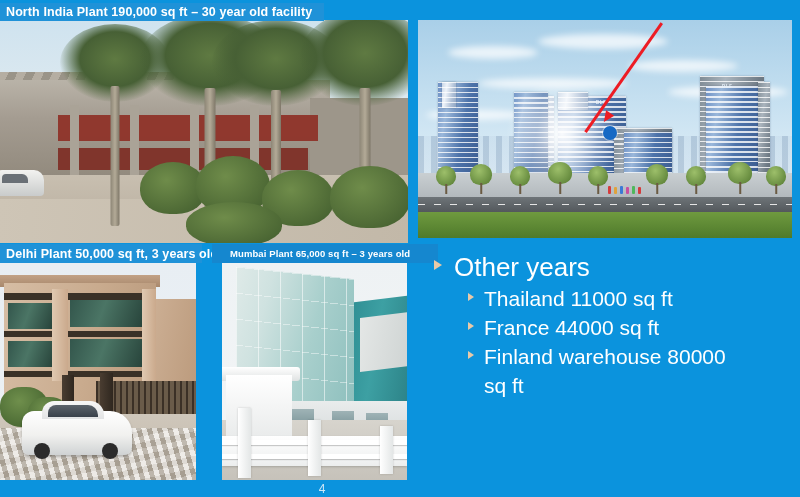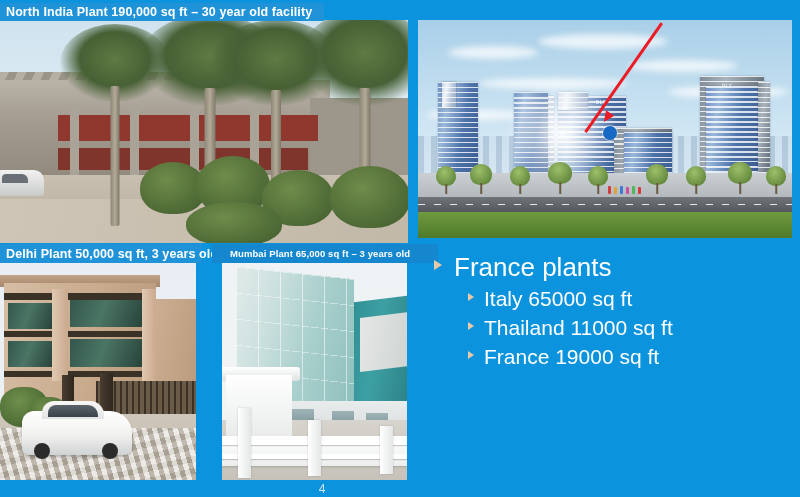"France plants" span.lbl { text: France plants -> Other years }
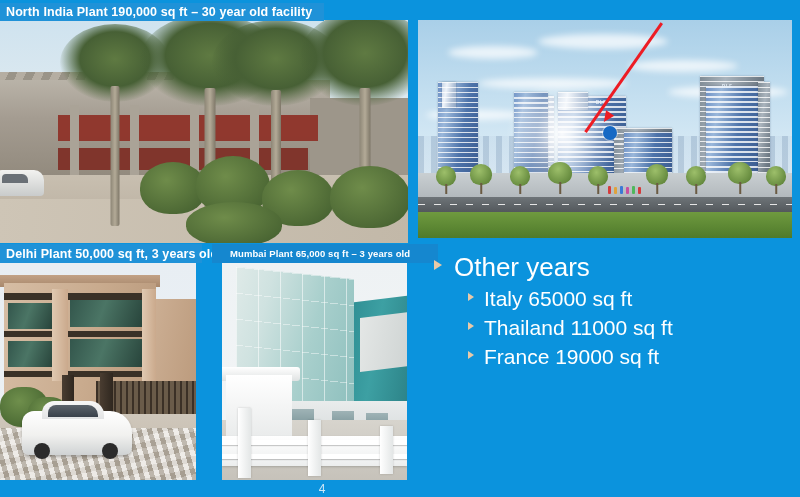"Italy 65000 sq ft" div.bullet-row { html: <div> <span></span> <span>Italy 65000 sq ft</span> </div> -> none }
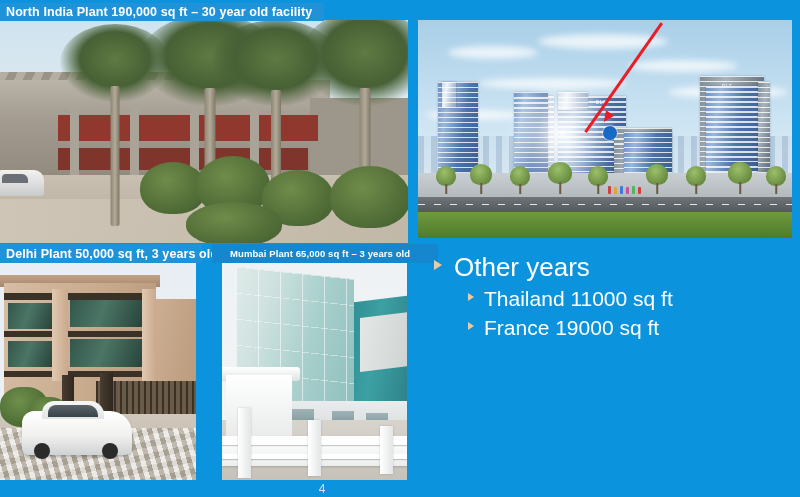"France 19000 sq ft" span.lbl { text: 19000 -> 44000 }
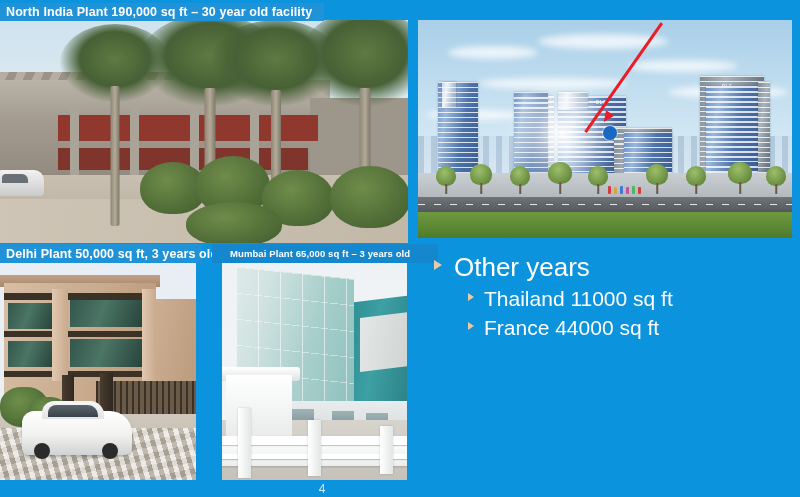"Finland warehouse 80000 sq ft" div.bullet-row { html: none -> <div> <span></span> <span>Finland warehouse 80000 sq ft</span> </div> }
